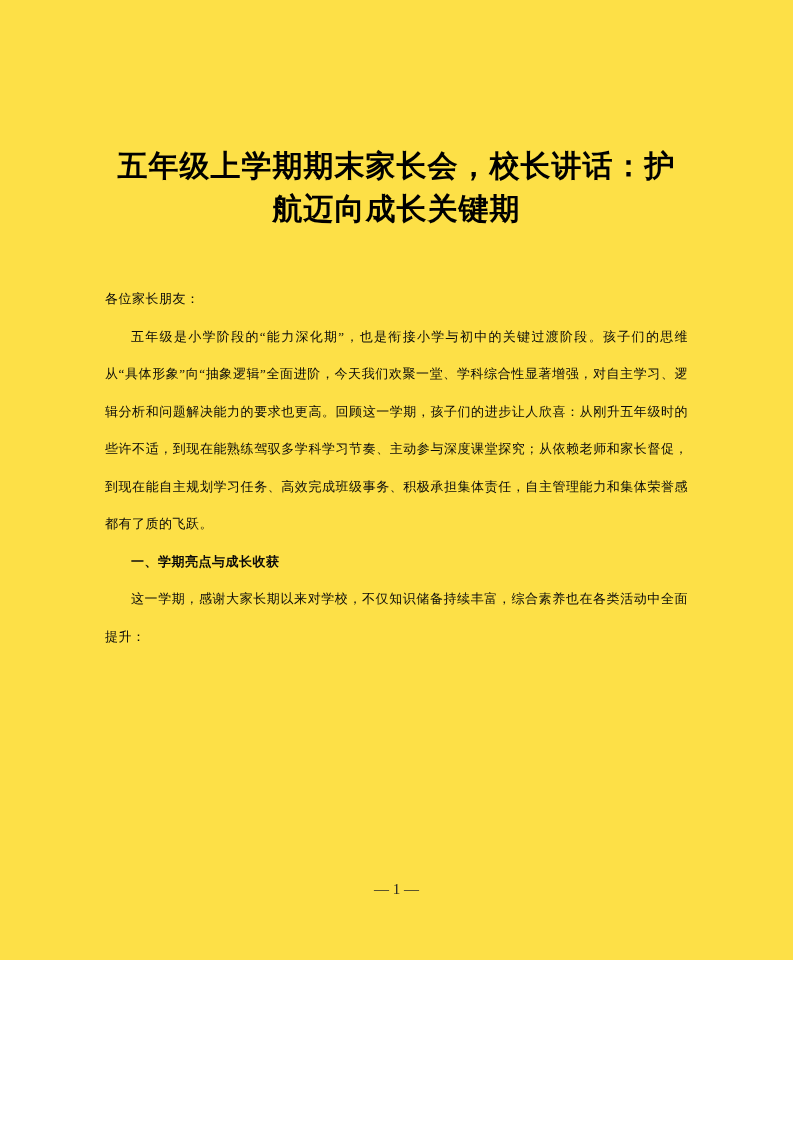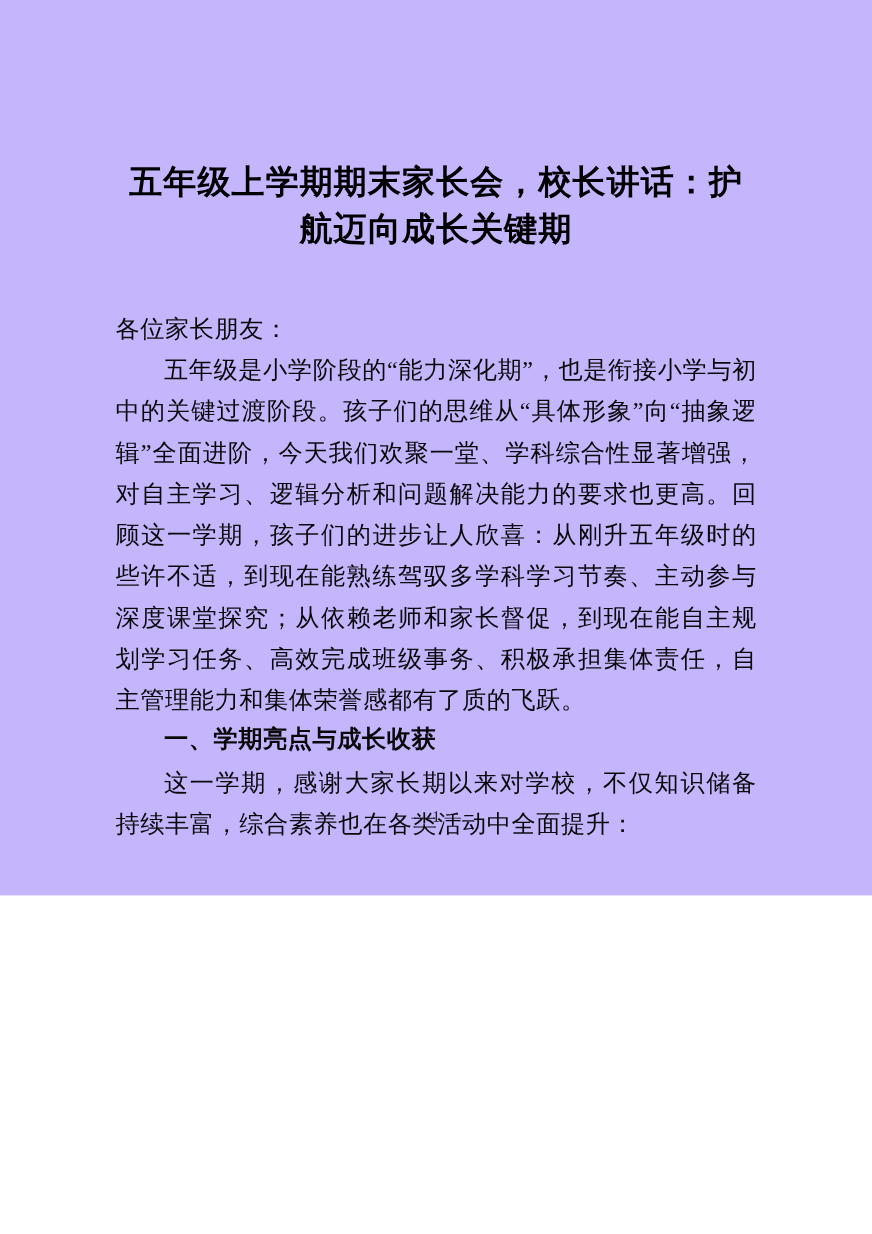"五年级上学期期末家长会，校长讲话：护航迈向成长关键期" .page { background: #c4b5fd -> #fde047; height: 814px -> 960px }
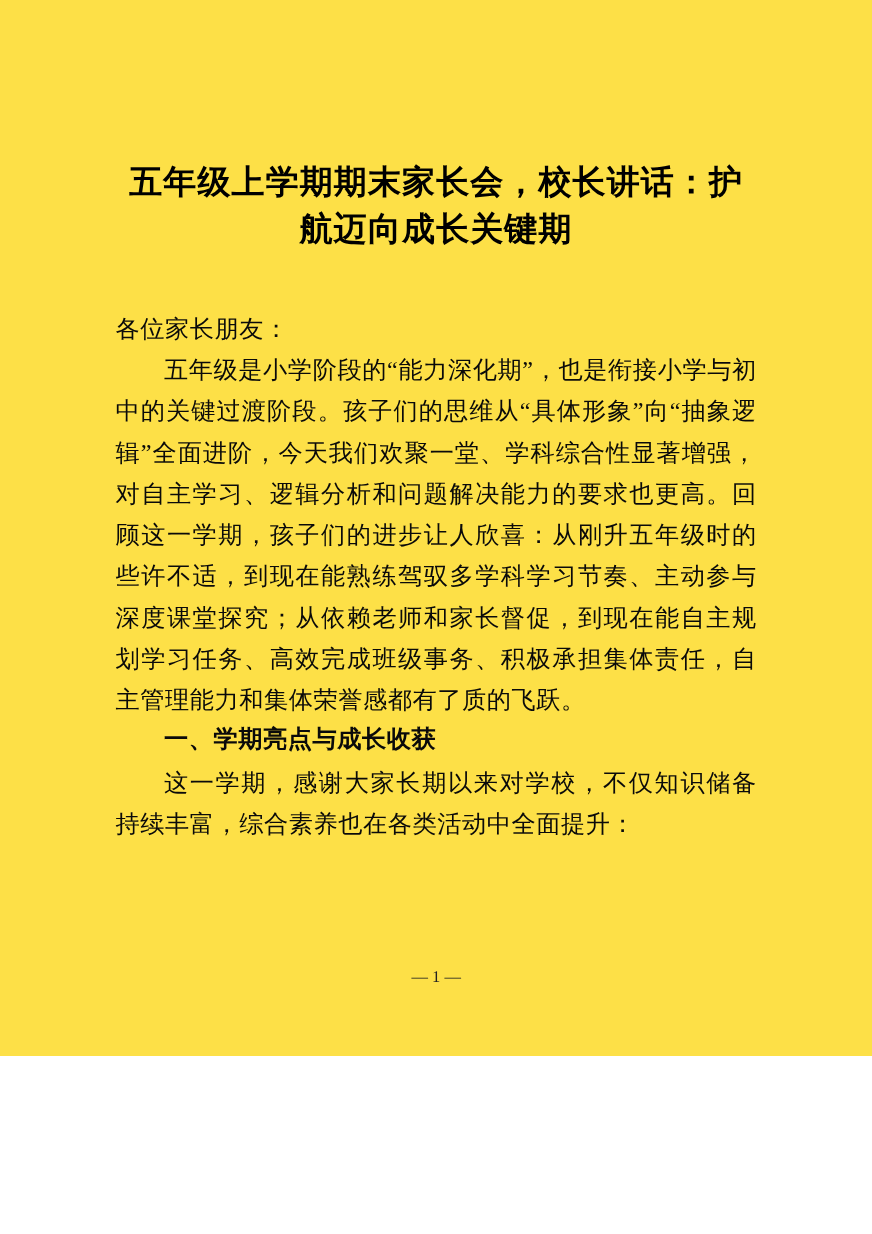"各位家长朋友：" .body-para { font-size: 22px -> 13px }
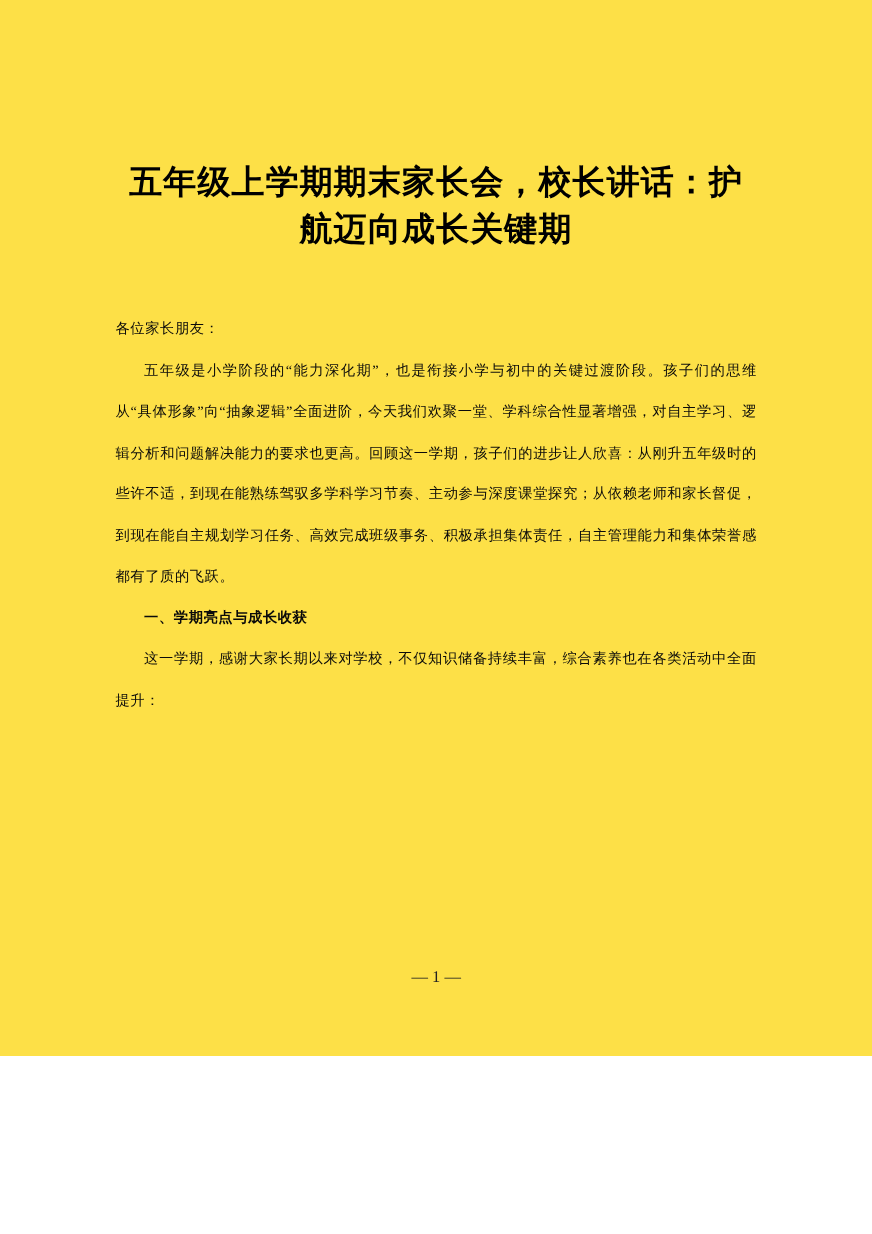"一、学期亮点与成长收获" .section-heading { font-family: Liberation Mono, monospace -> Liberation Serif, serif }
